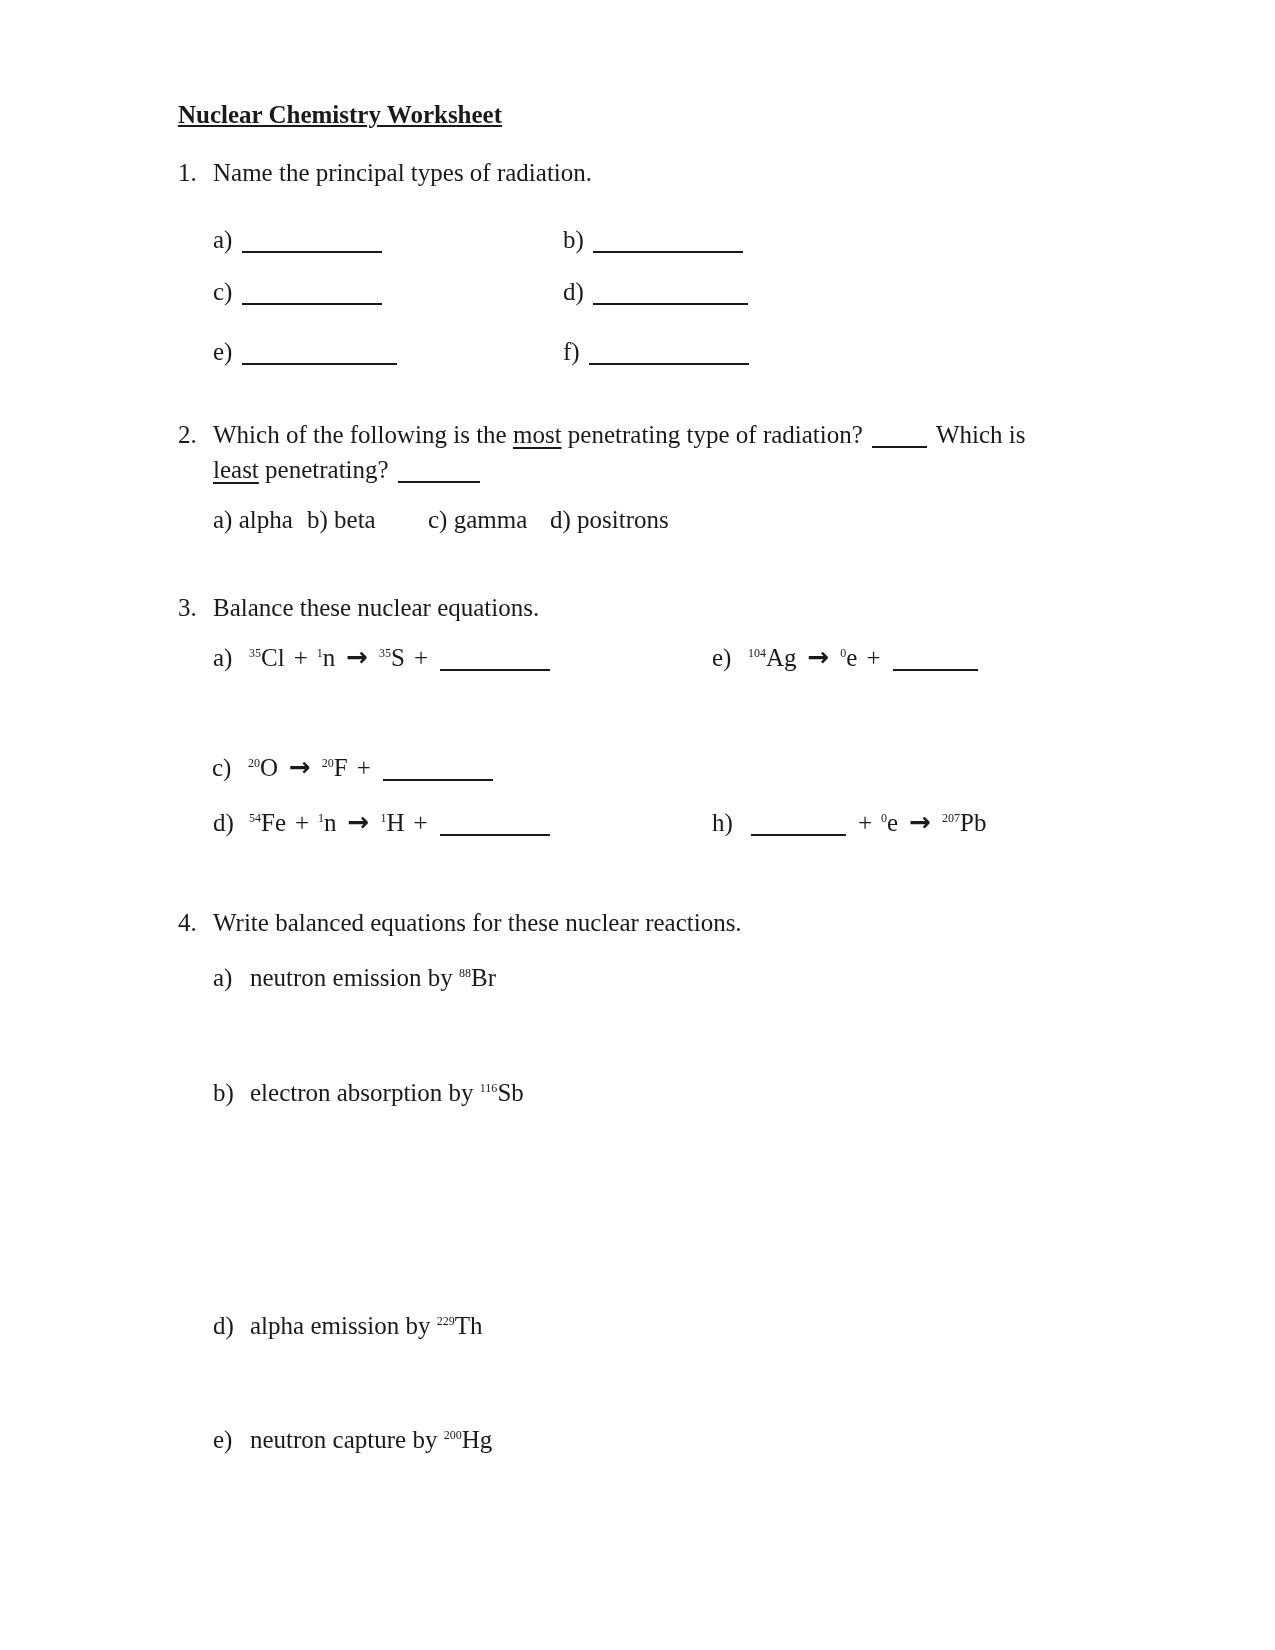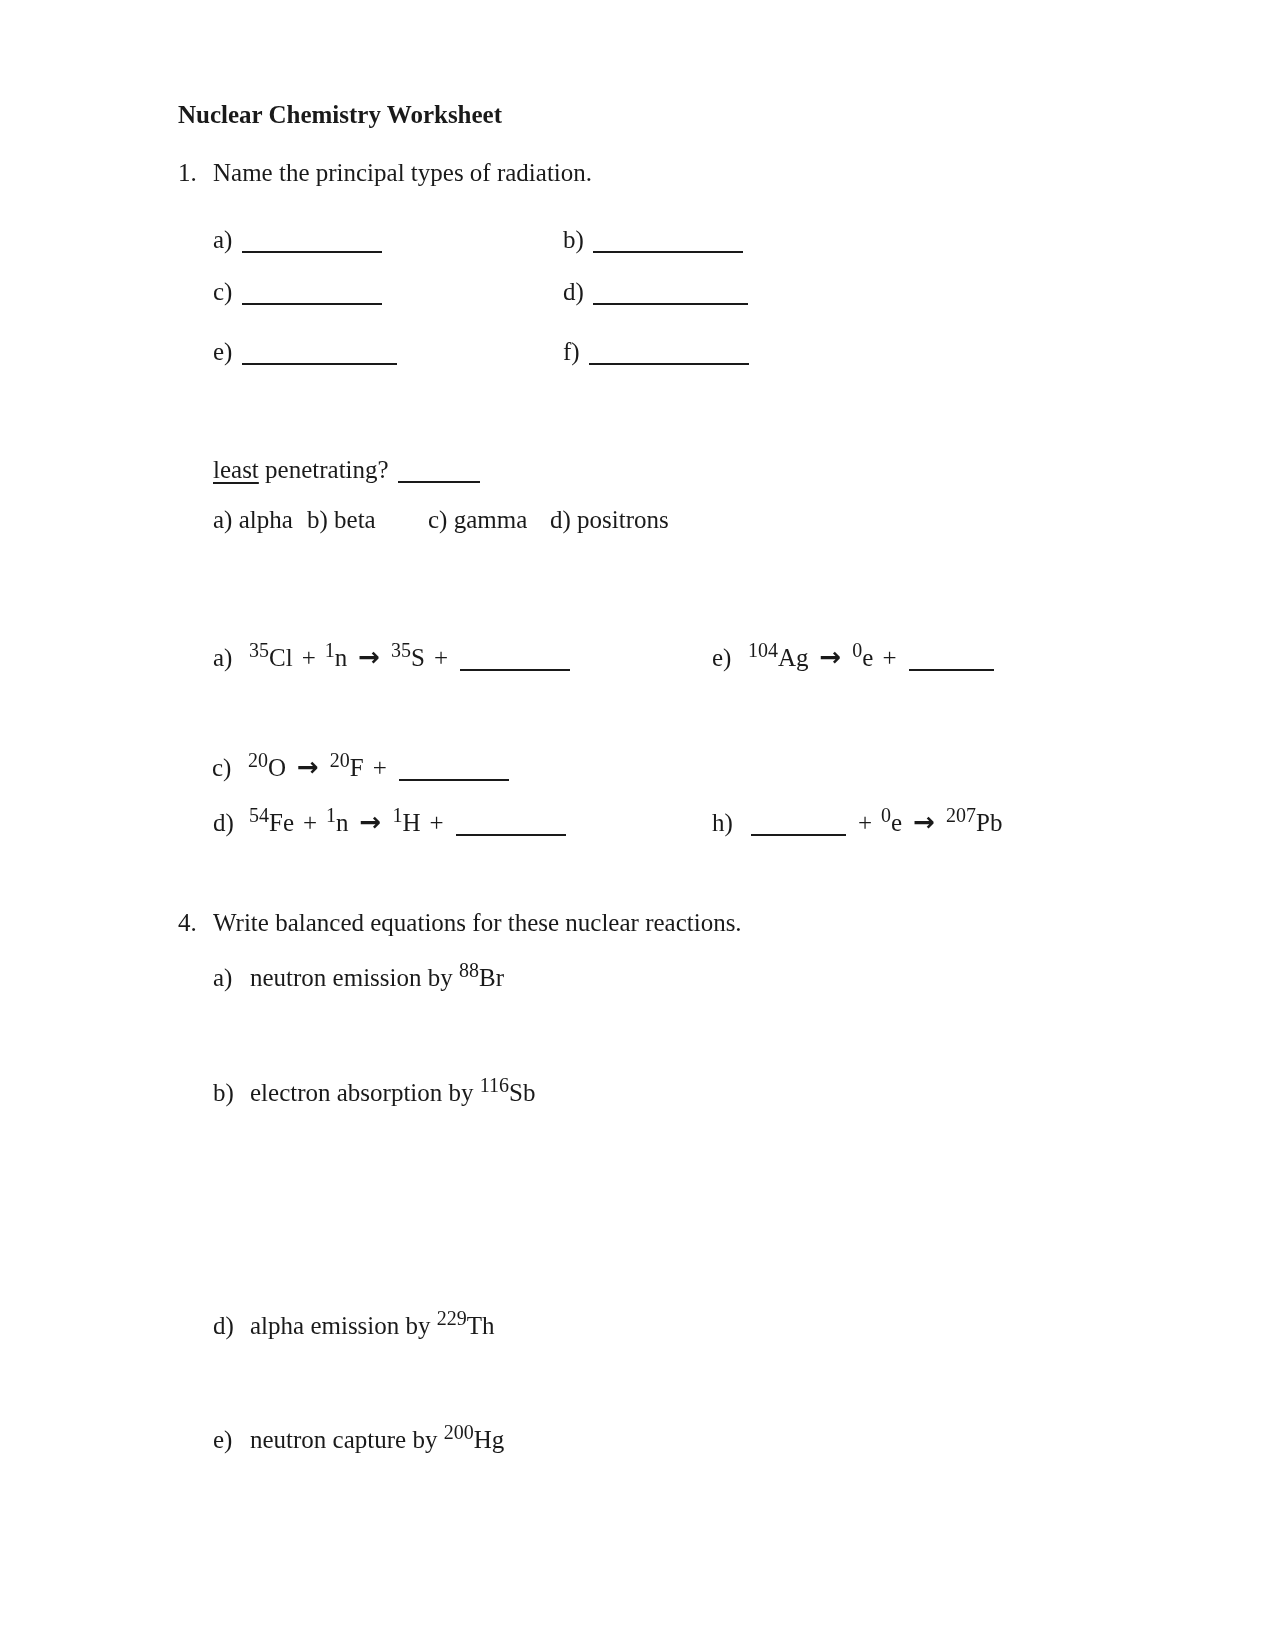"Nuclear Chemistry Worksheet" .title { text-decoration: none -> underline }
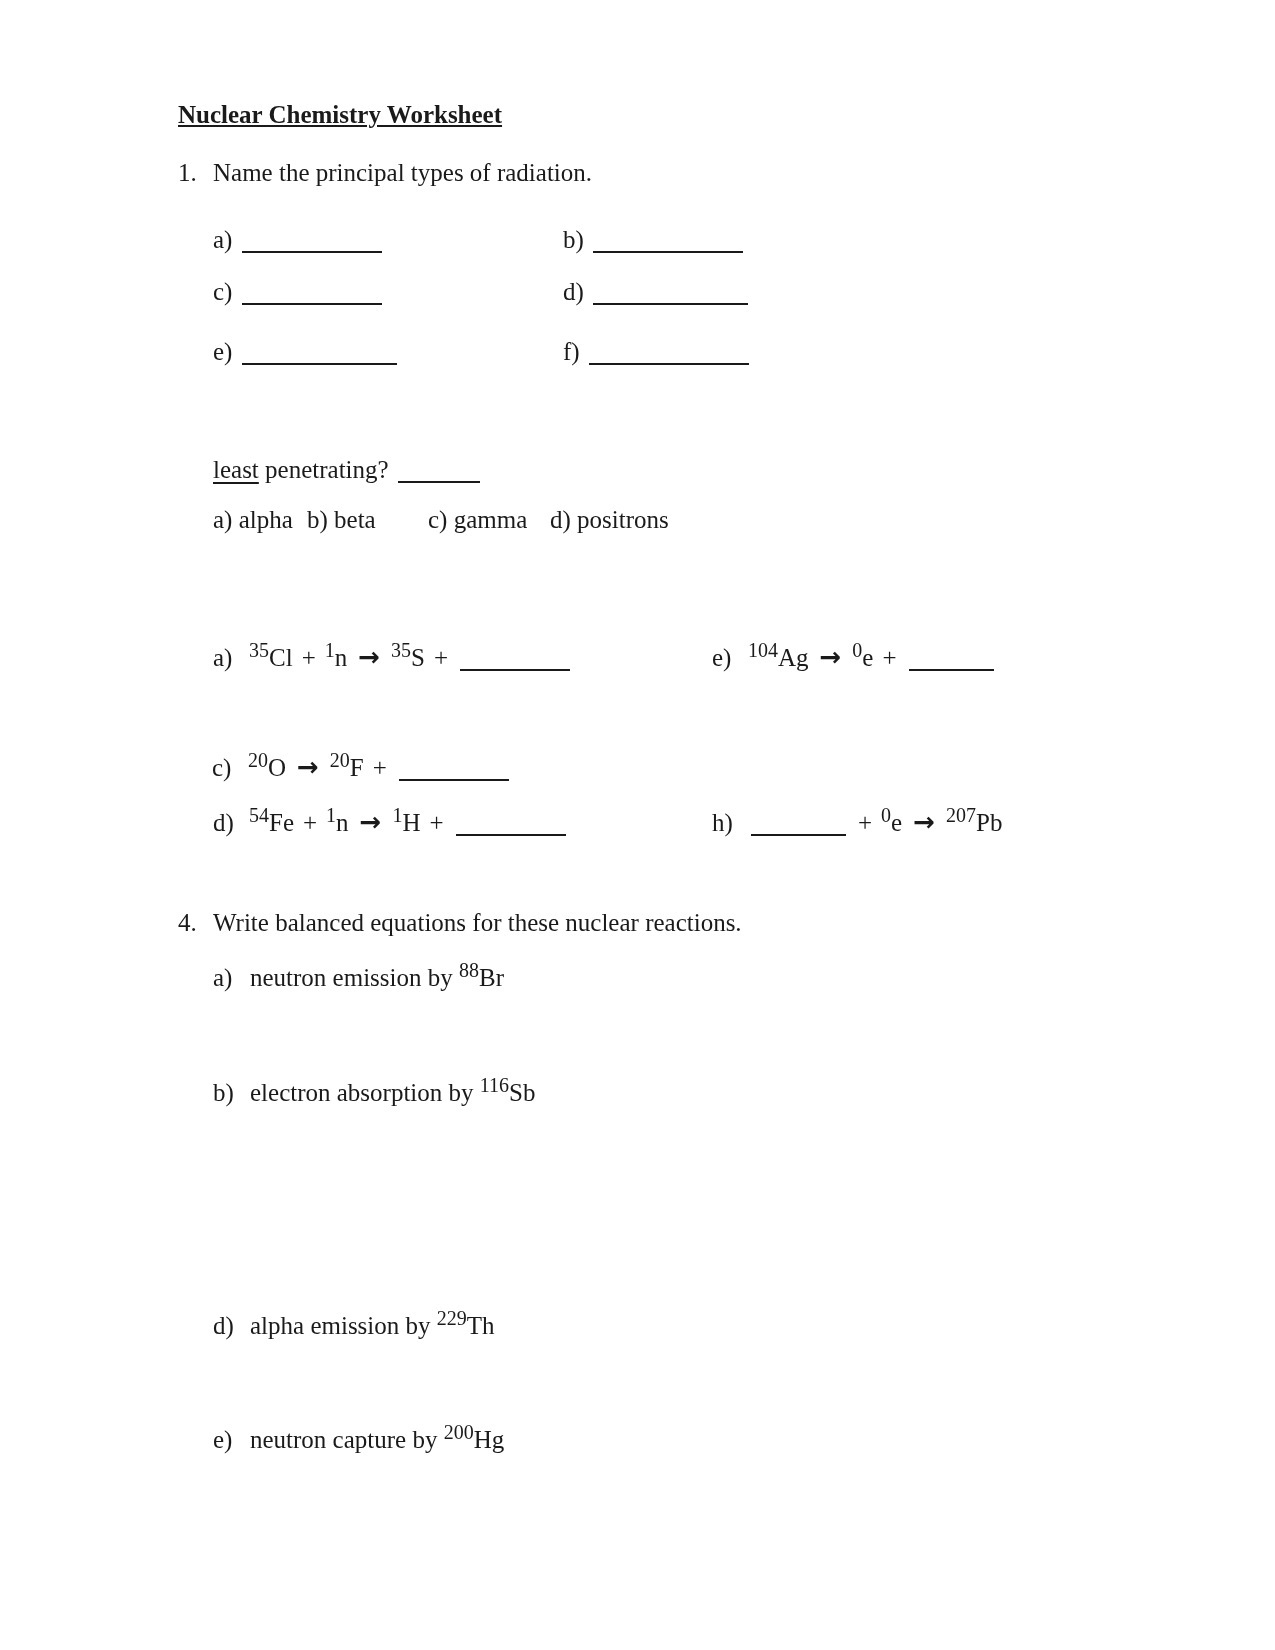"2. Which of the following" div.abs { html: none -> <div> <span>2.</span><span><span>Which of the following is the </span><span>most</span><span> penetrating type of radiation? </span><span></span><span> Which is</span></span> </div> }
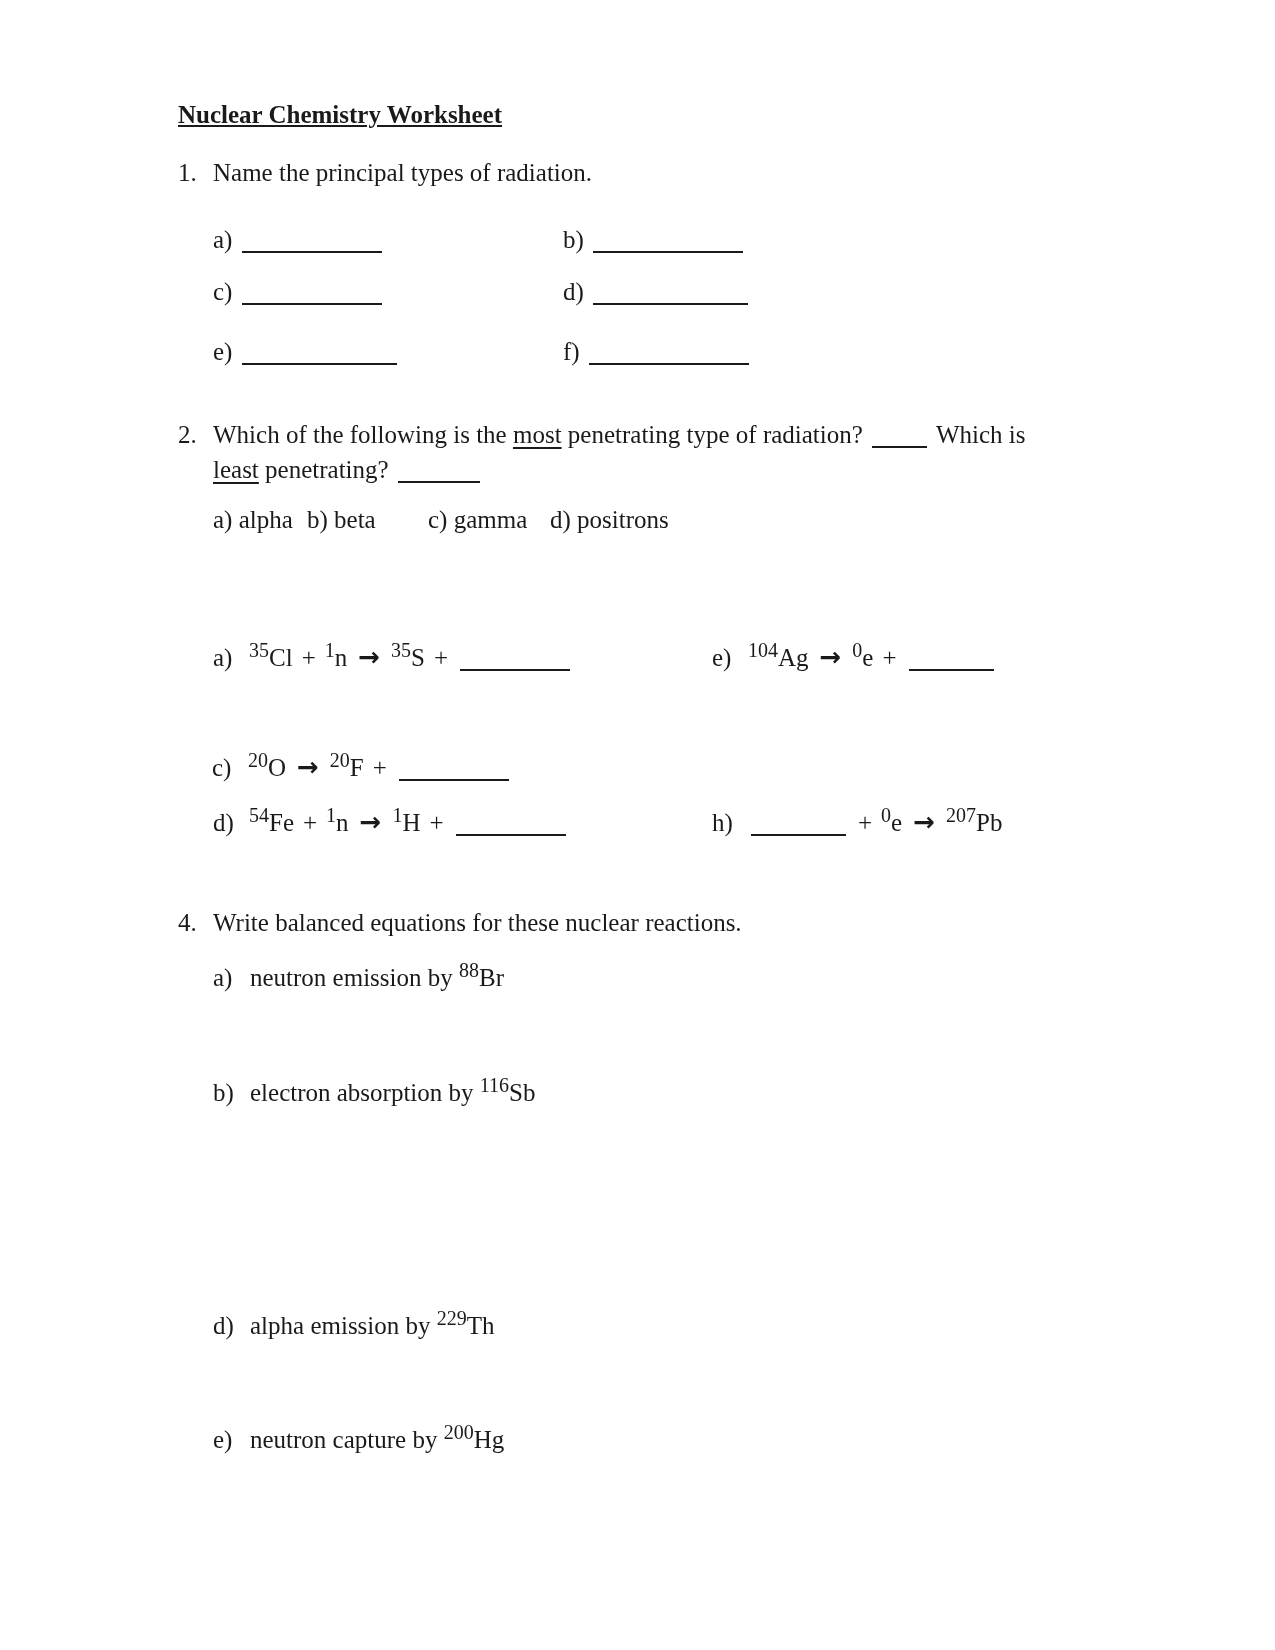"3. Balance these nuclear equations." div.abs { html: none -> <div> <span>3.</span><span>Balance these nuclear equations.</span> </div> }
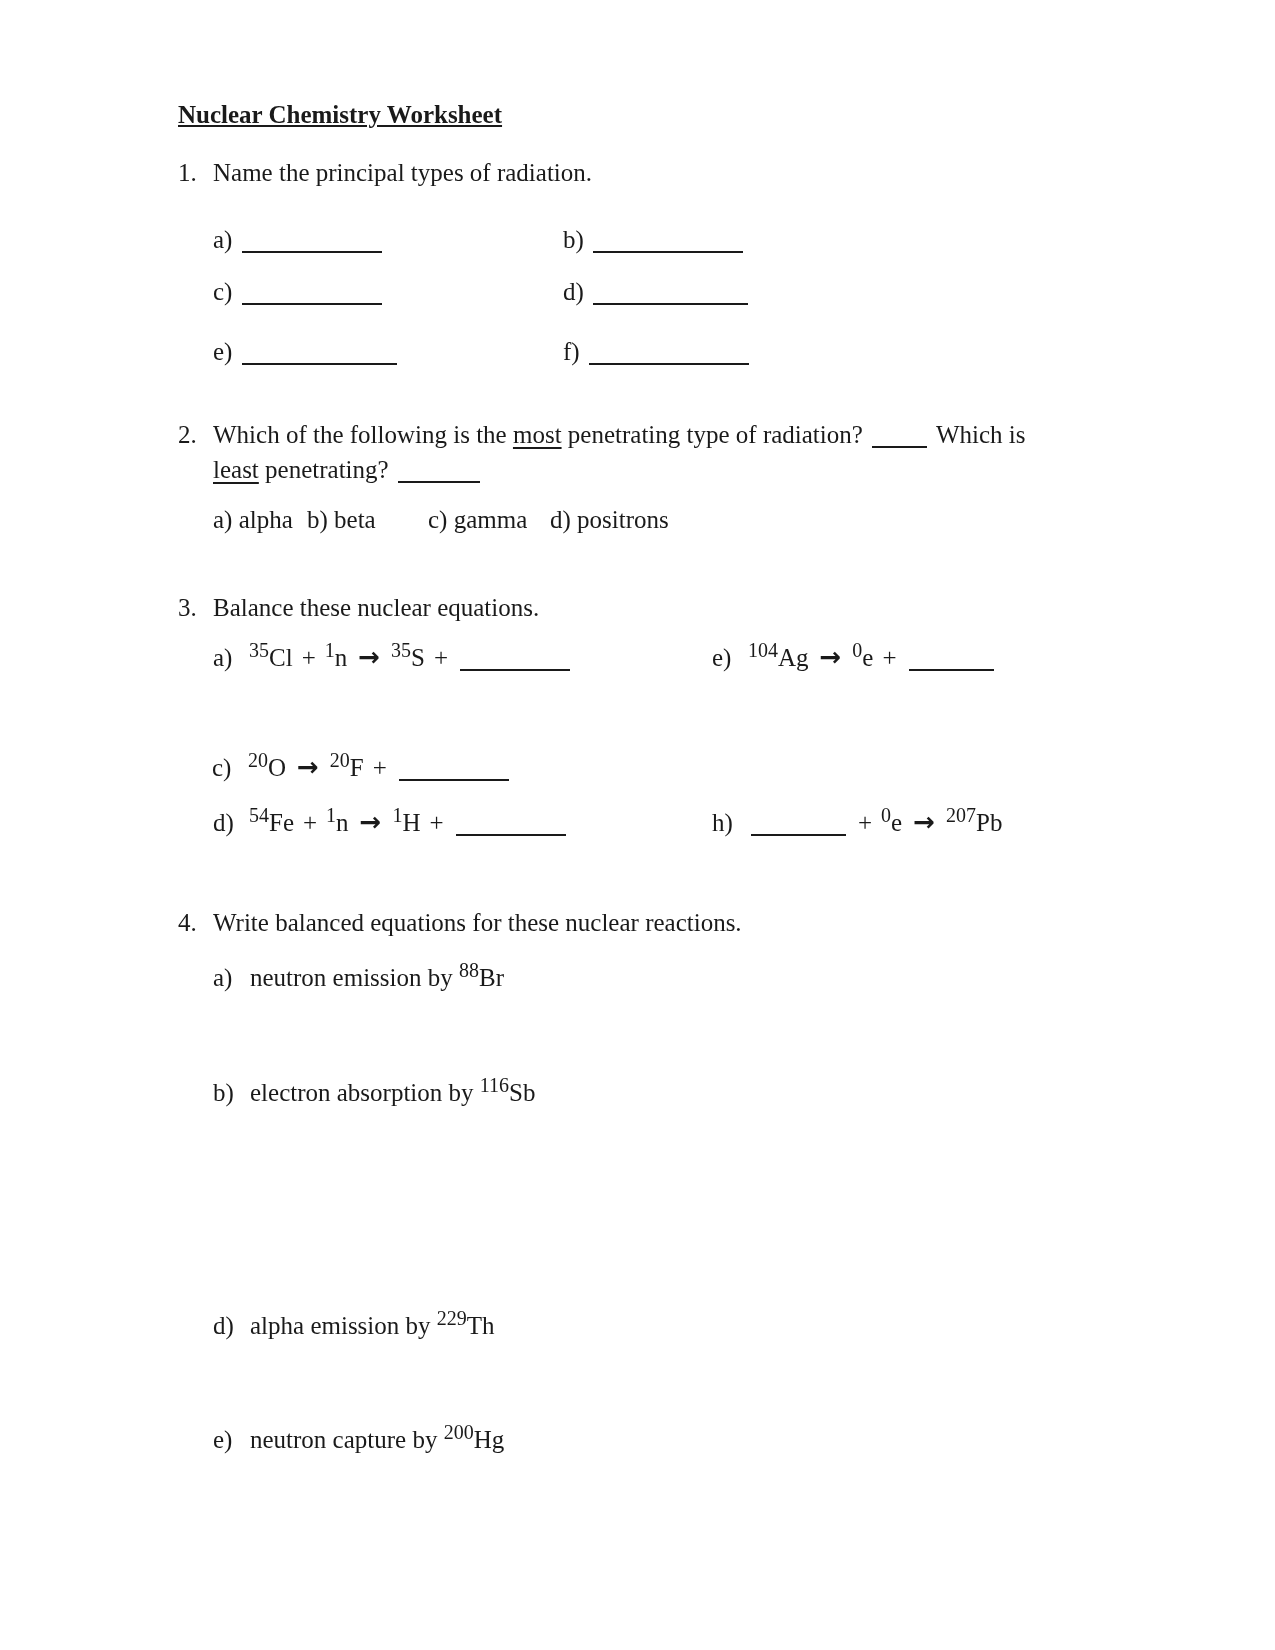"35" .nuc sup { font-size: 20px -> 12px }
